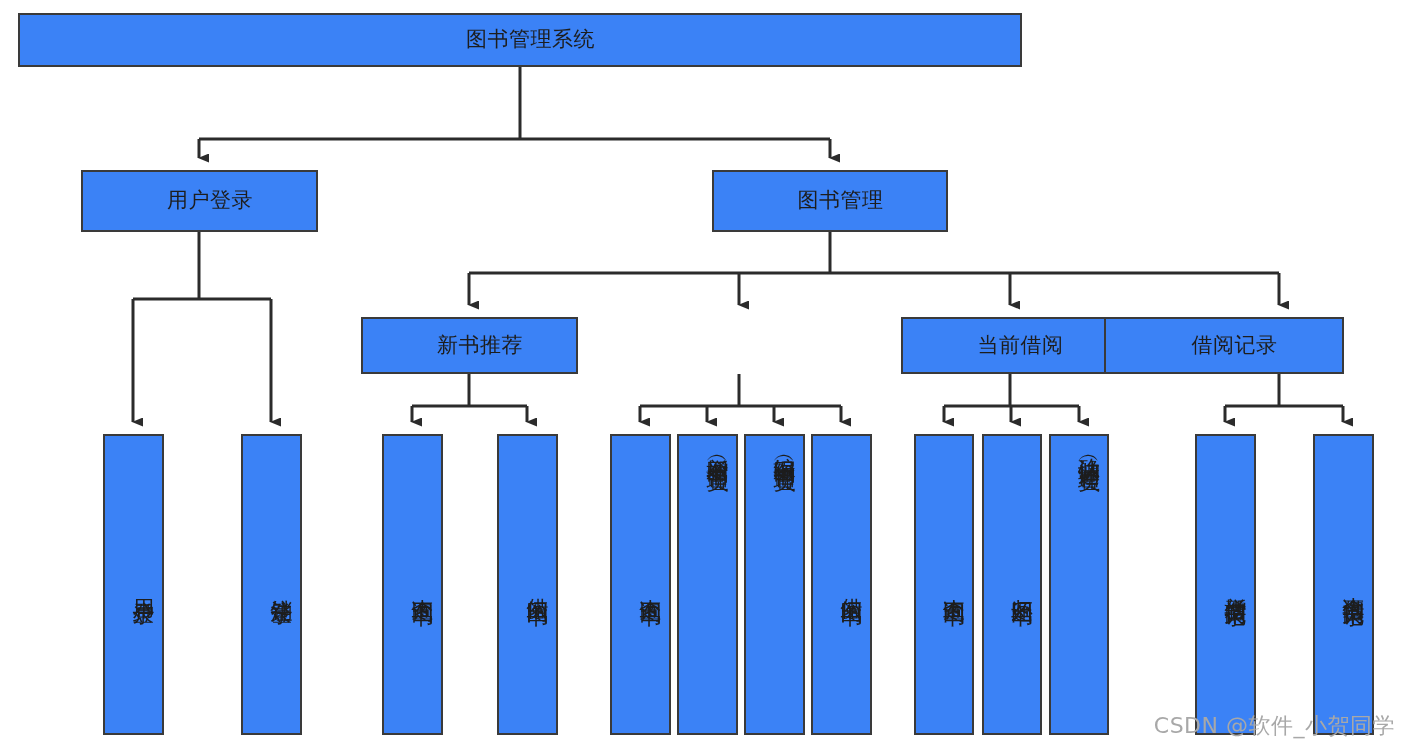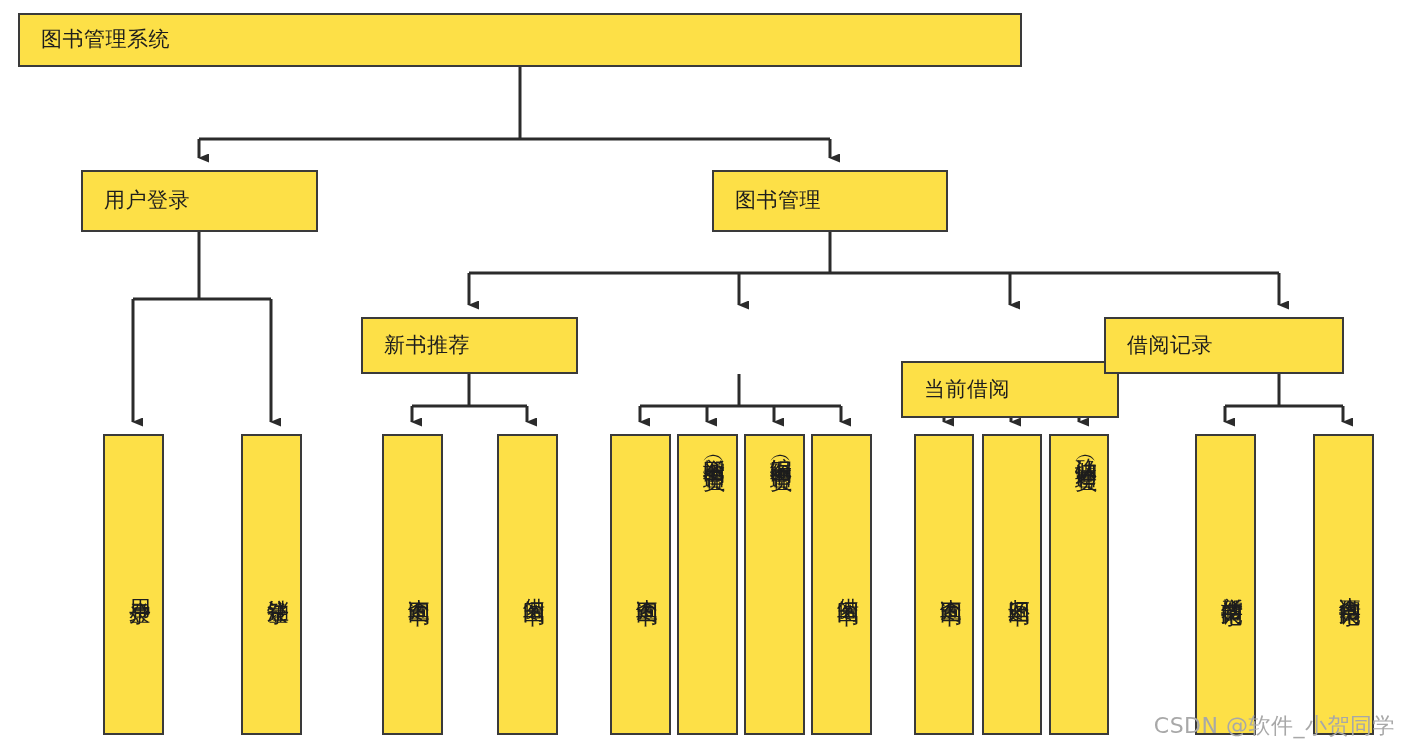"图书管理系统" .node { background: #fde047 -> #3b82f6; justify-content: flex-start -> center }
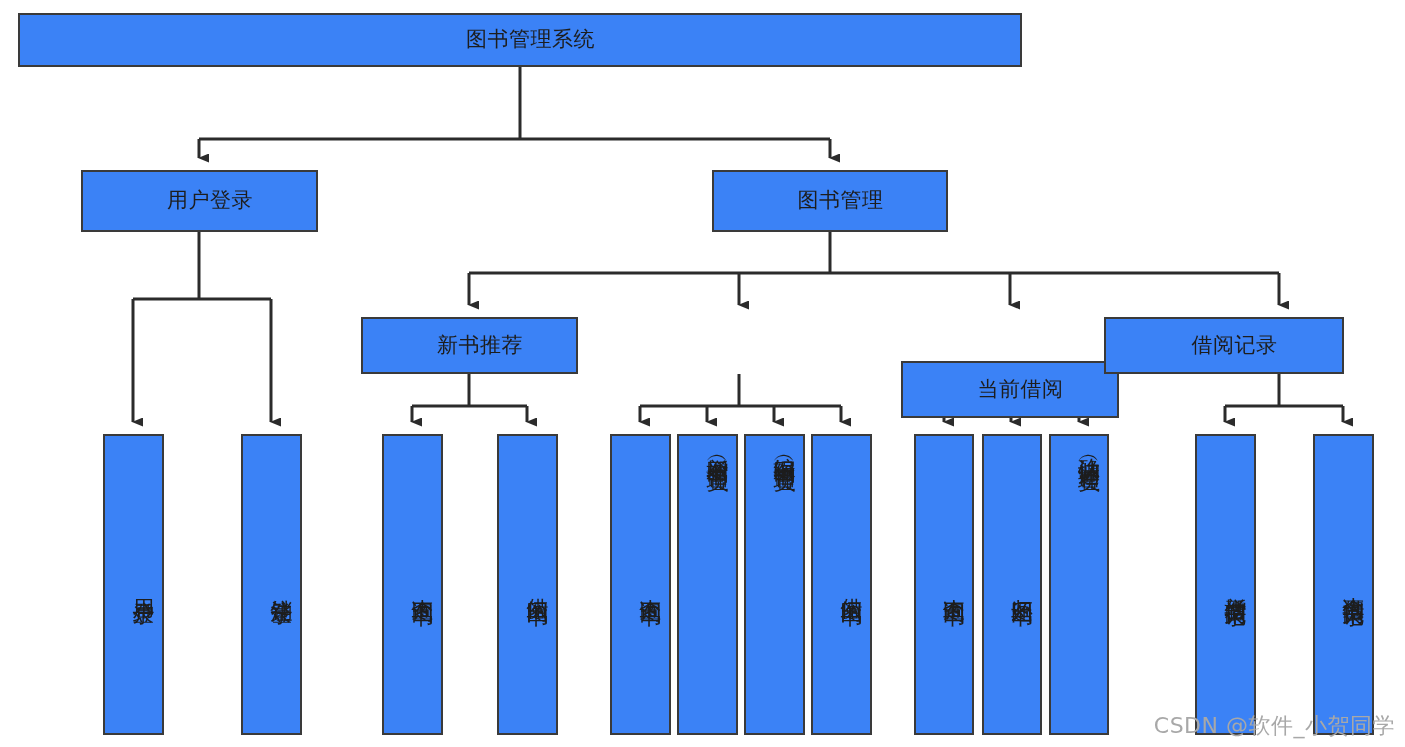"当前借阅" div.node { margin-top: 44px -> none }
